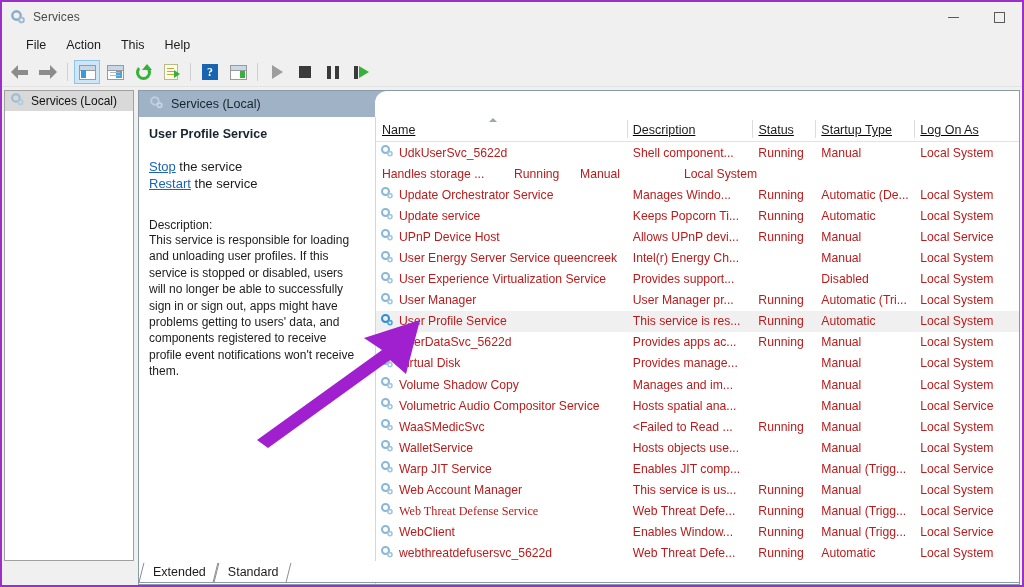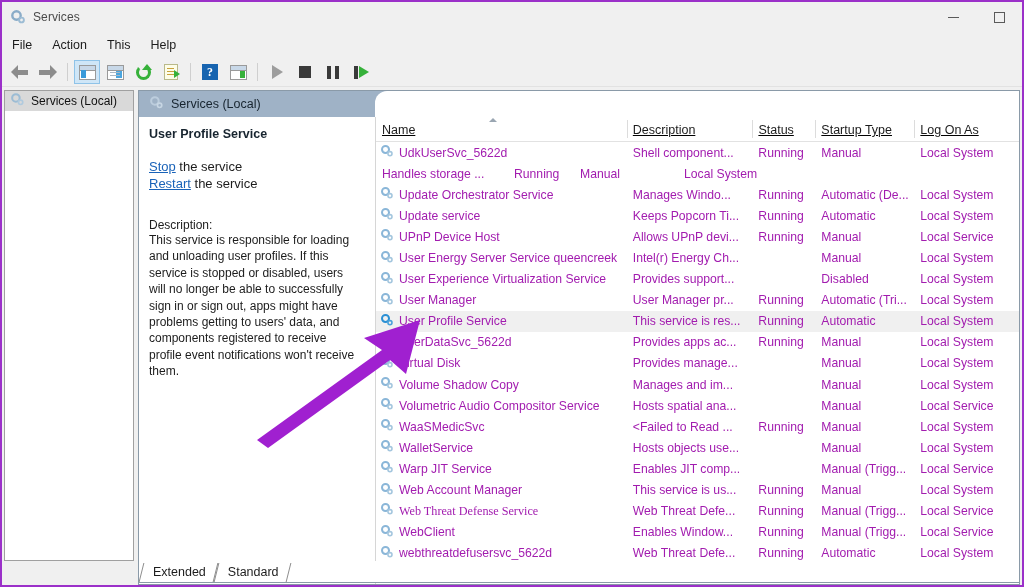"File" .menubar { padding-left: 0 -> 14px }
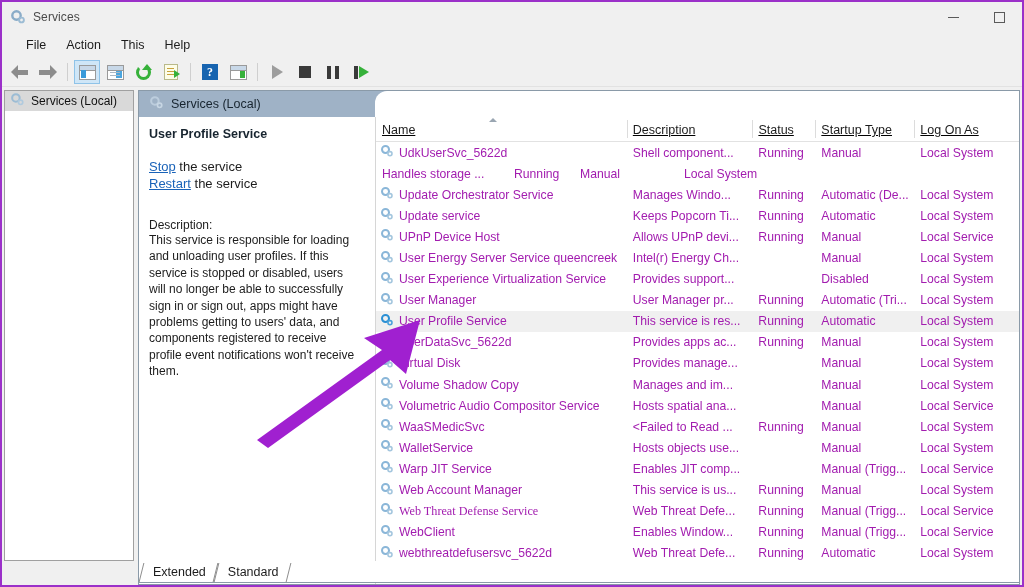"UdkUserSvc_5622d" .row { color: #a21caf -> #b91c1c }
